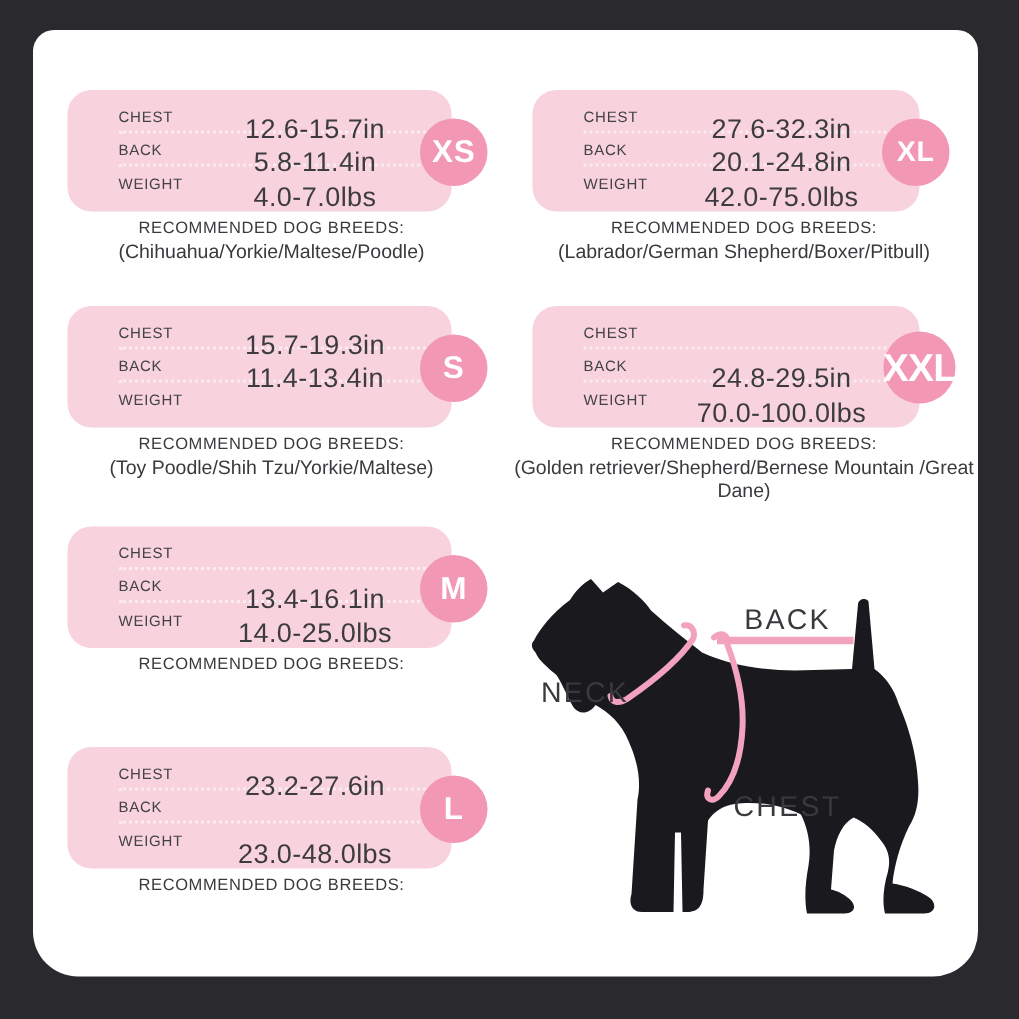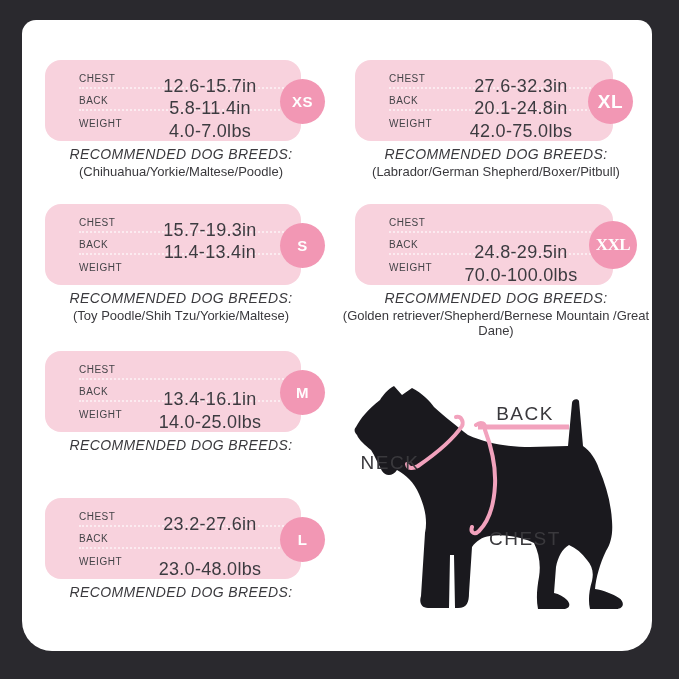"XS" .badge { font-size: 15px -> 21px }
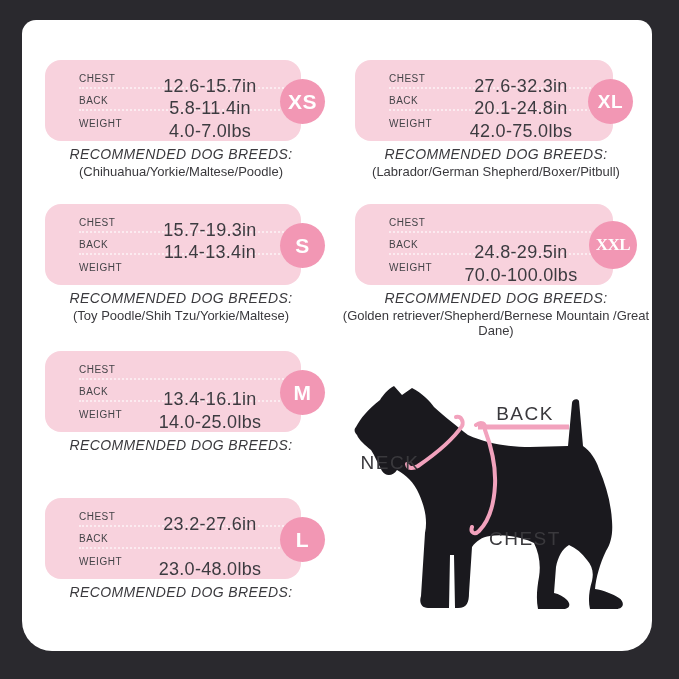"RECOMMENDED DOG BREEDS:" .rec .rec-h { font-size: 14px -> 11px; font-style: italic -> none }
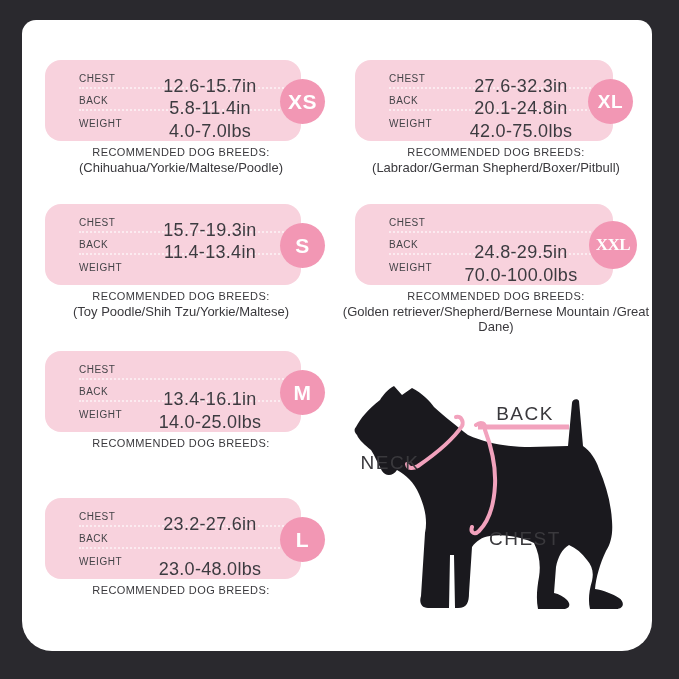"XXL" .badge.xxl { font-family: Liberation Serif, serif -> none; font-size: 17px -> 26px }
